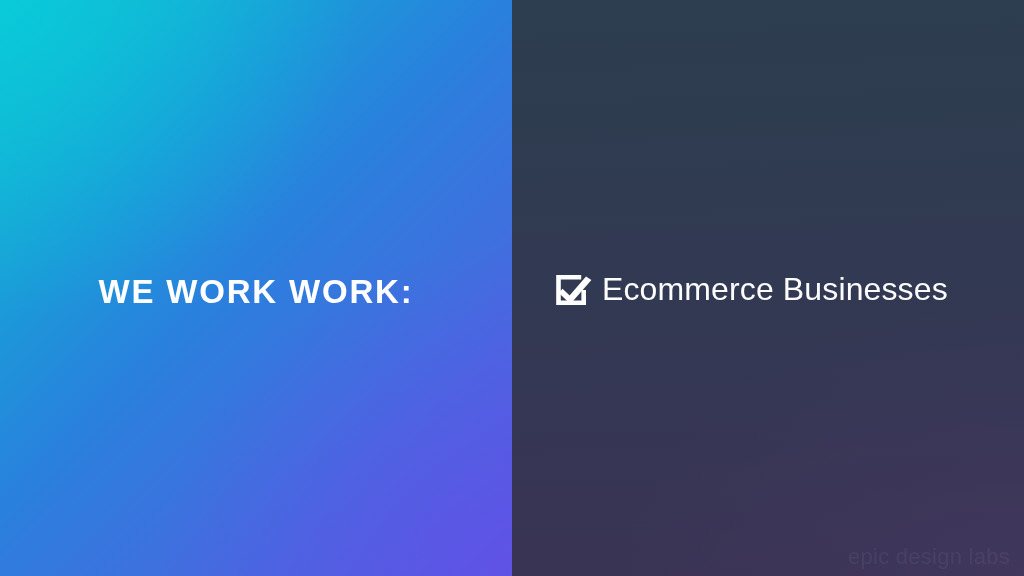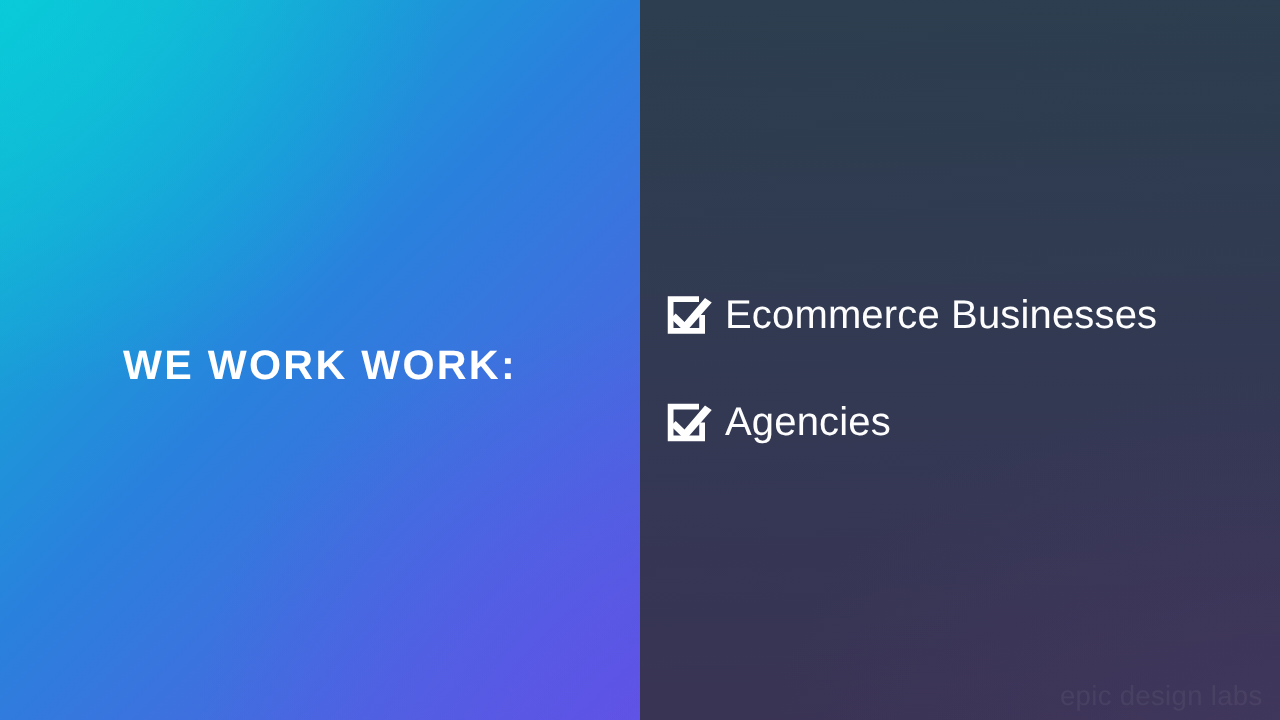"Ecommerce Businesses" .panel-right { padding-left: 18px -> 40px }
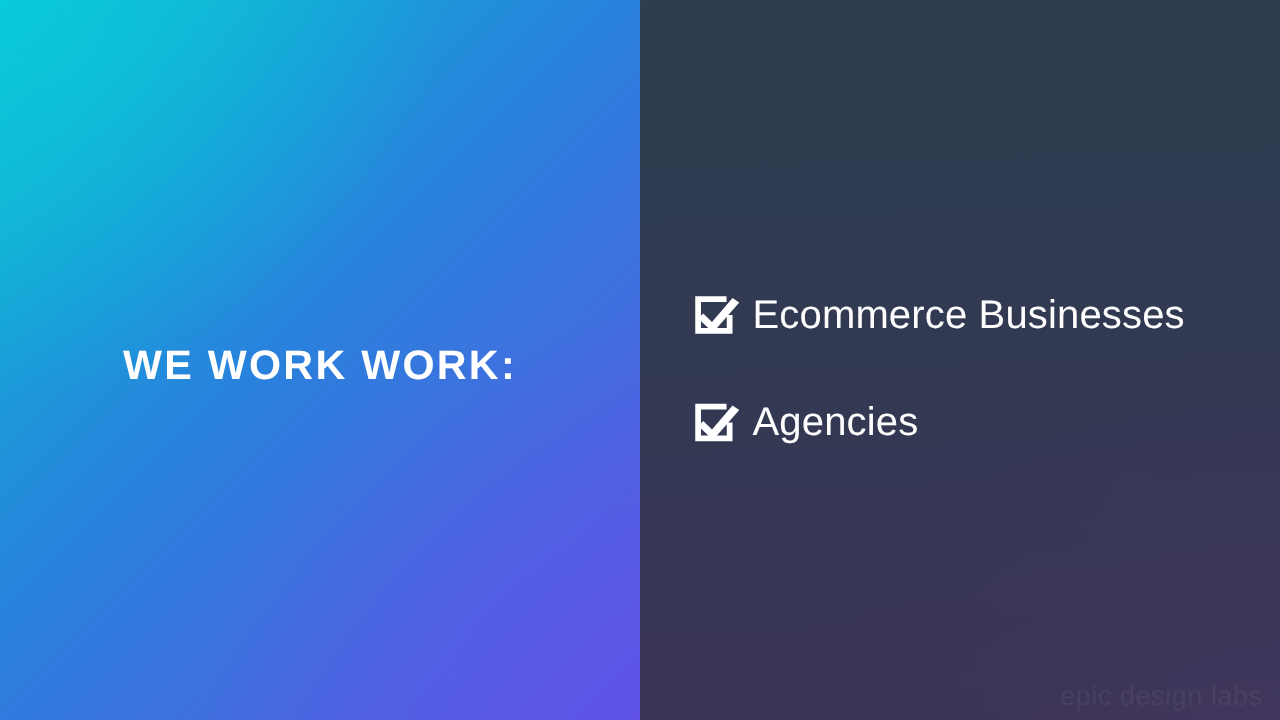"Agencies" li.check-item { html: <li> <span> <svg> <path></path> <path></path> </svg> </span> <span>Agencies</span> </li> -> none }
